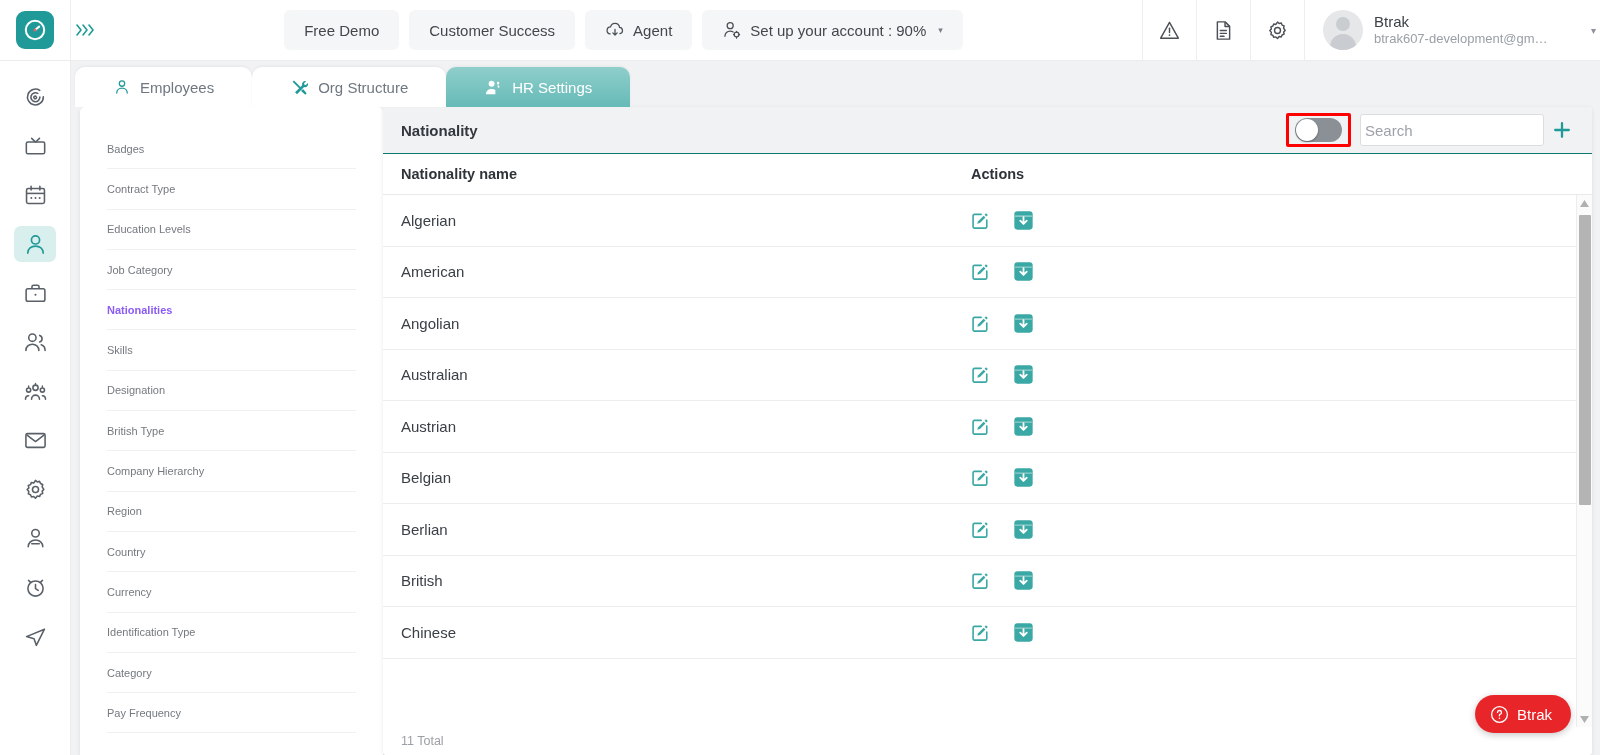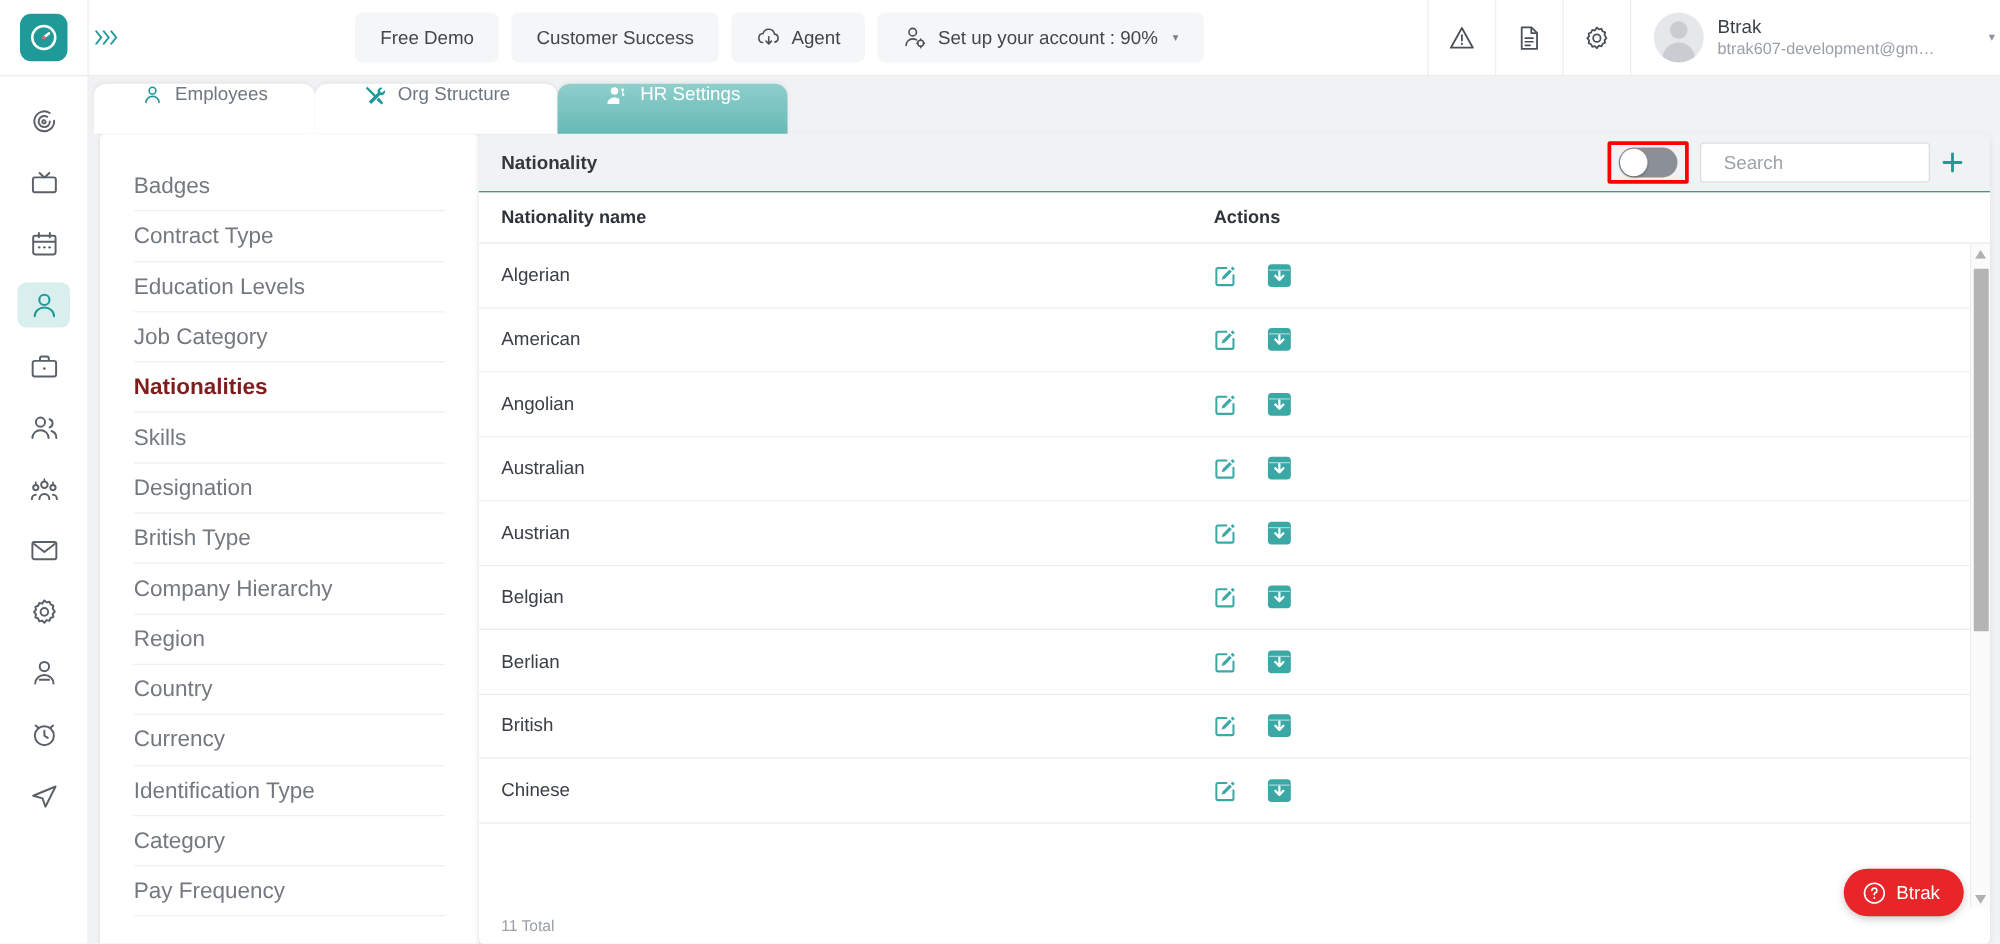"Employees" .tab { align-items: flex-start -> center }
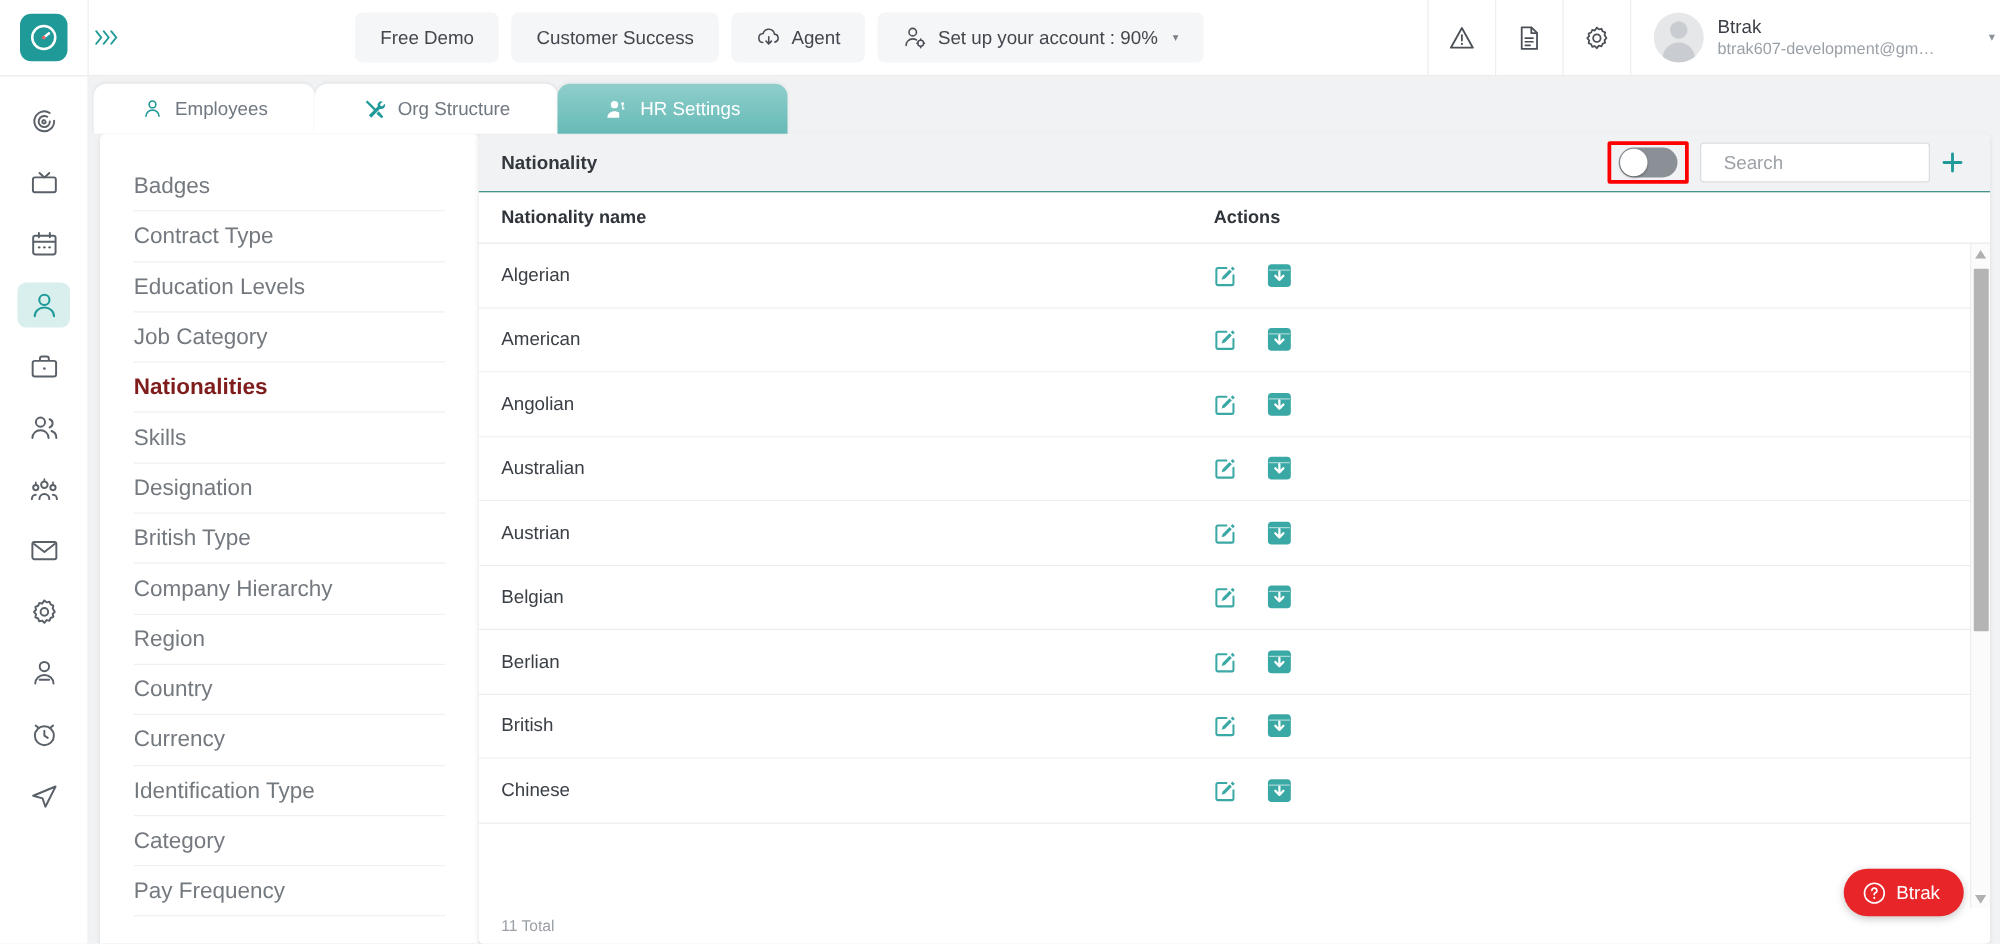"Search" .search-input { padding: 0 18px -> 0 4px }
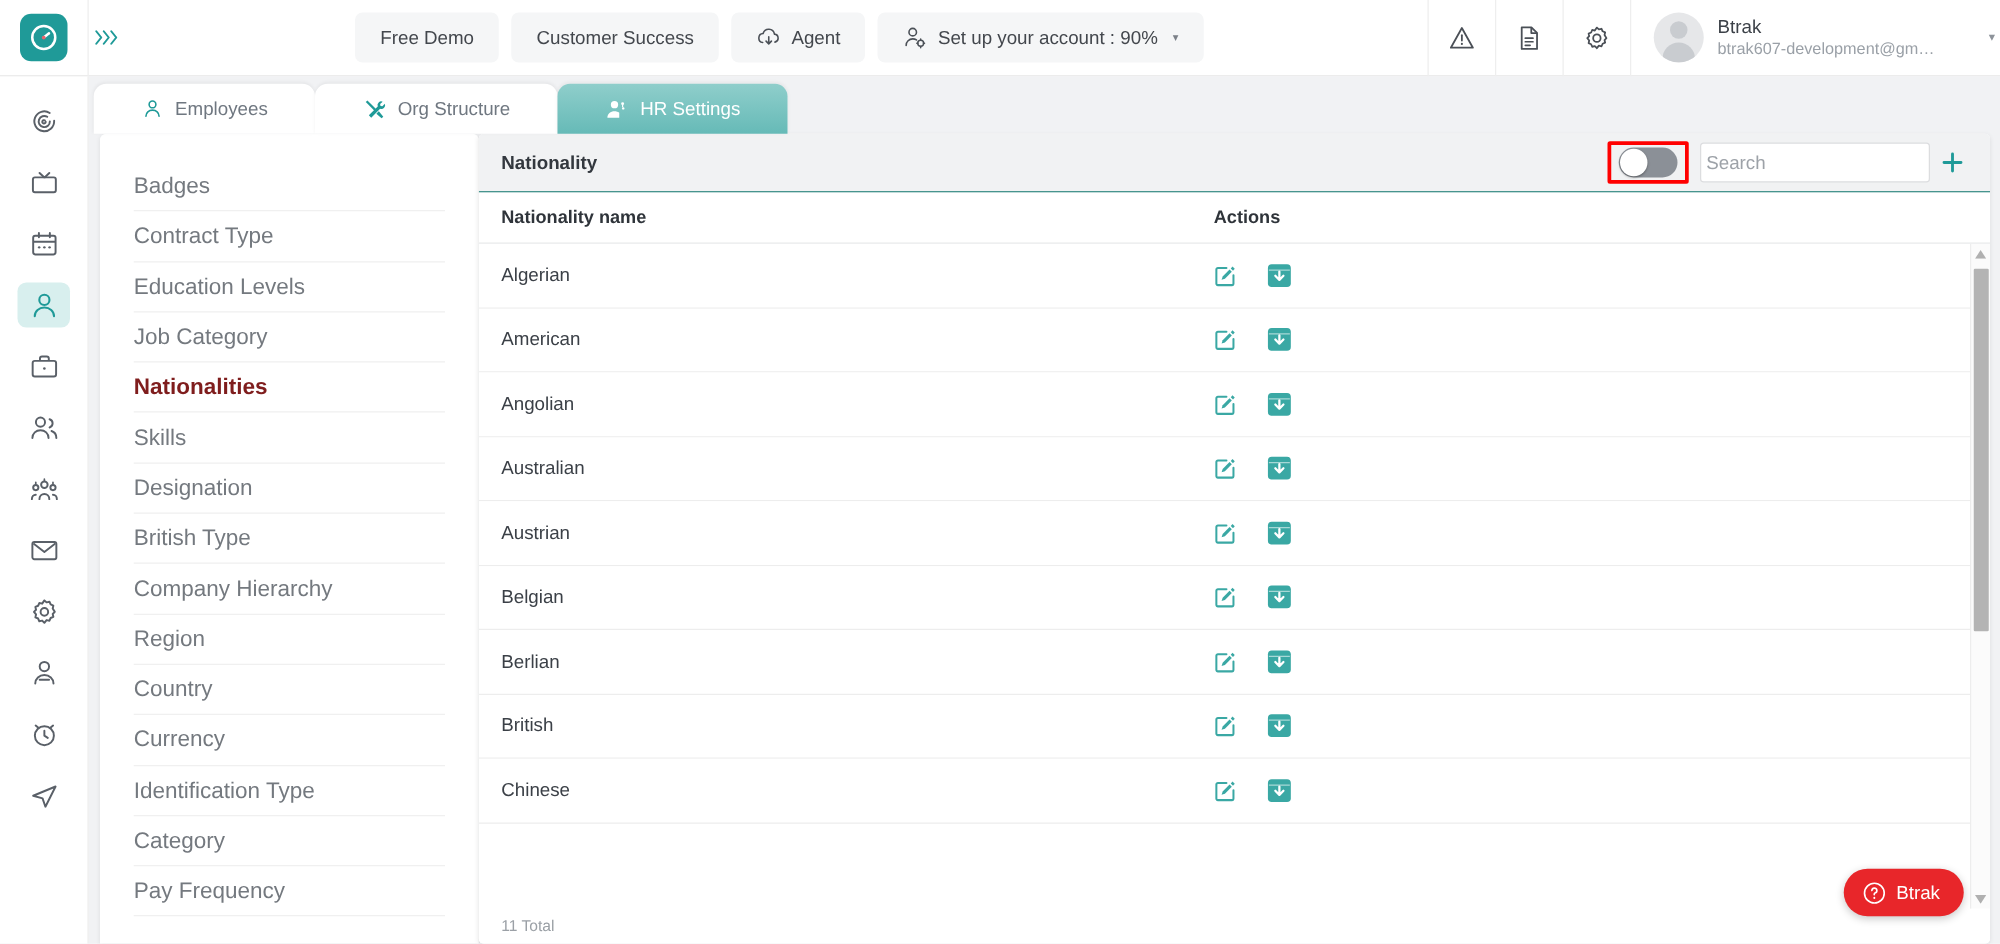"Badges" .menu-item { font-size: 18px -> 11px }
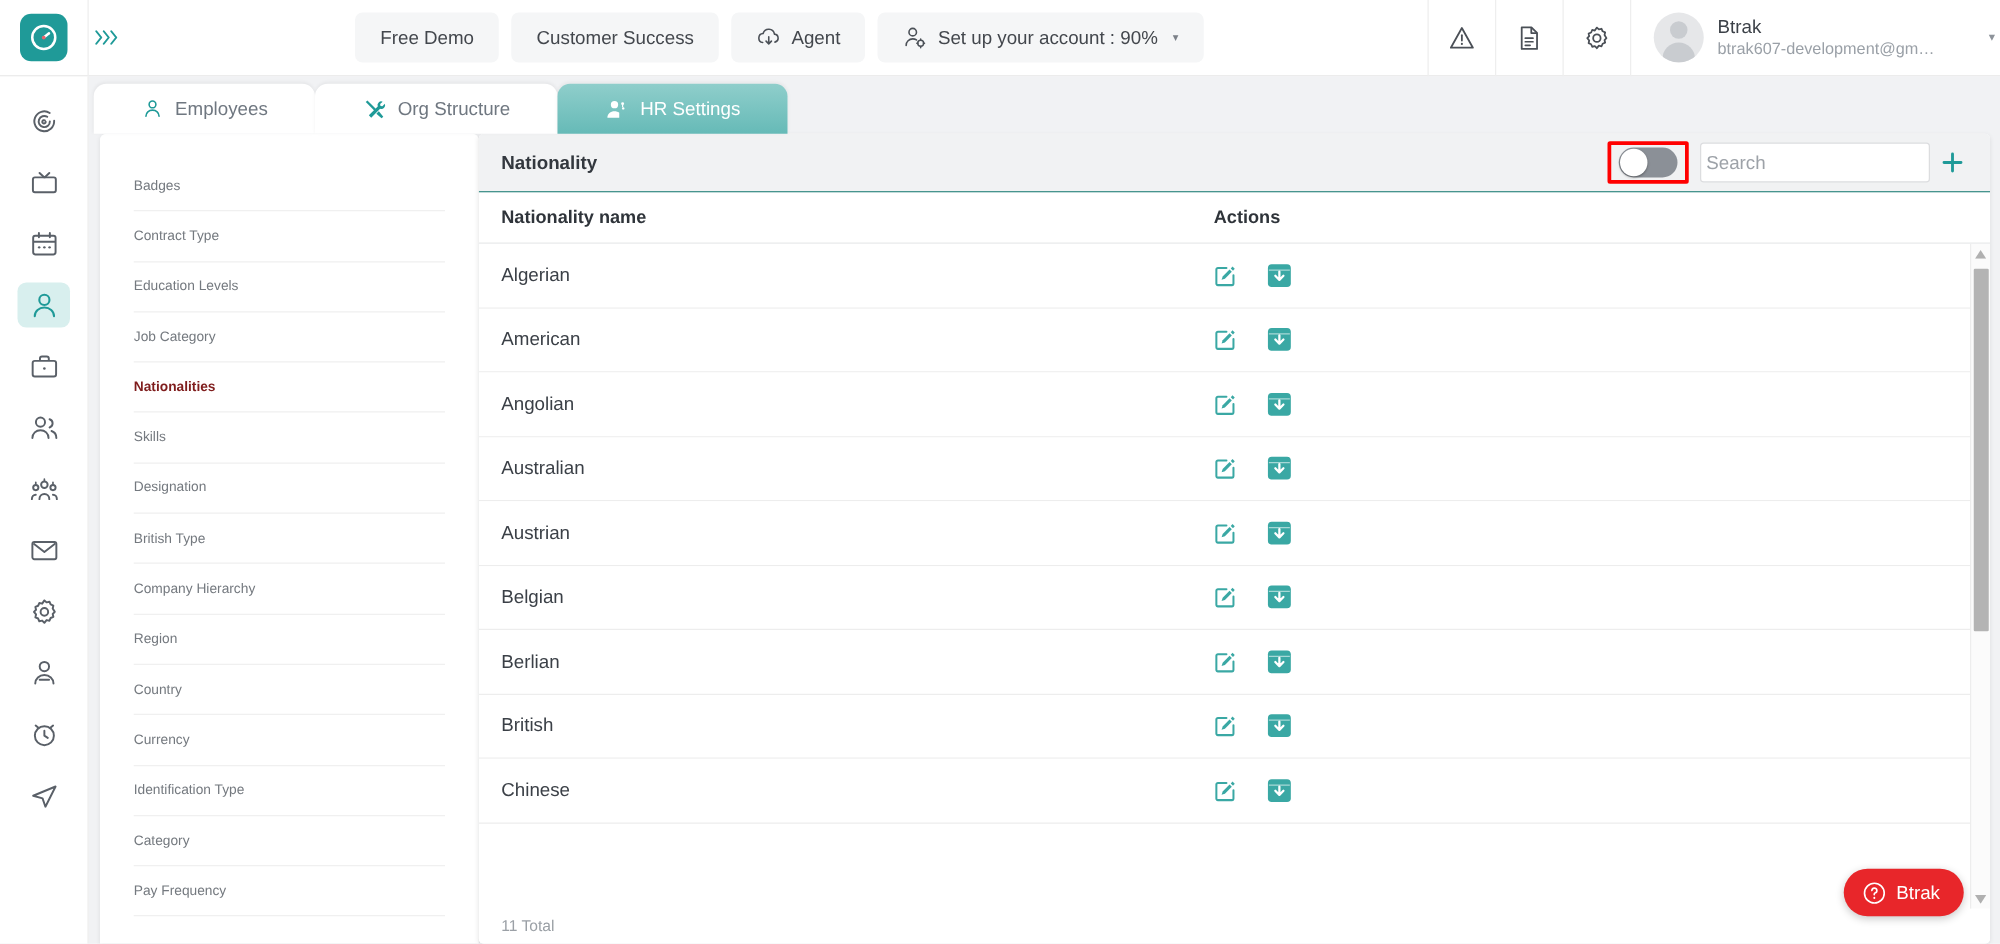"Nationalities" .menu-item.active { color: #7f1d1d -> #8b5cf6 }
